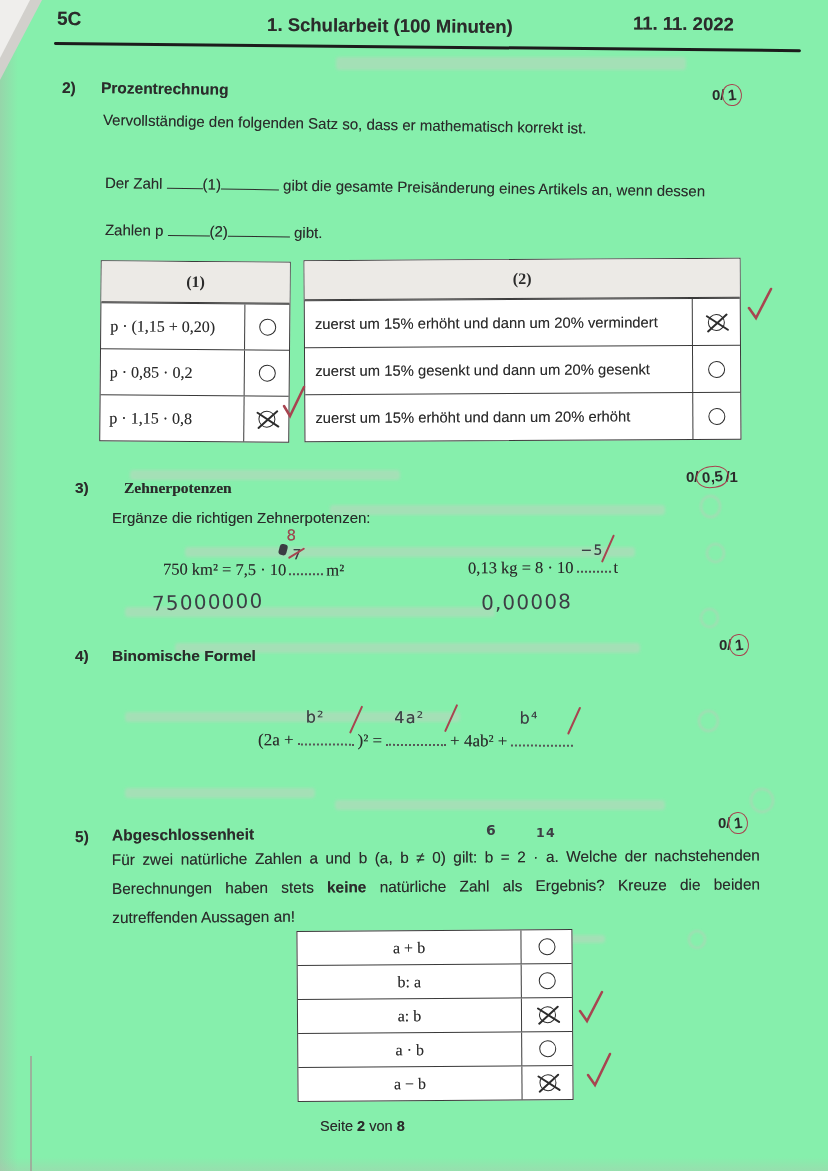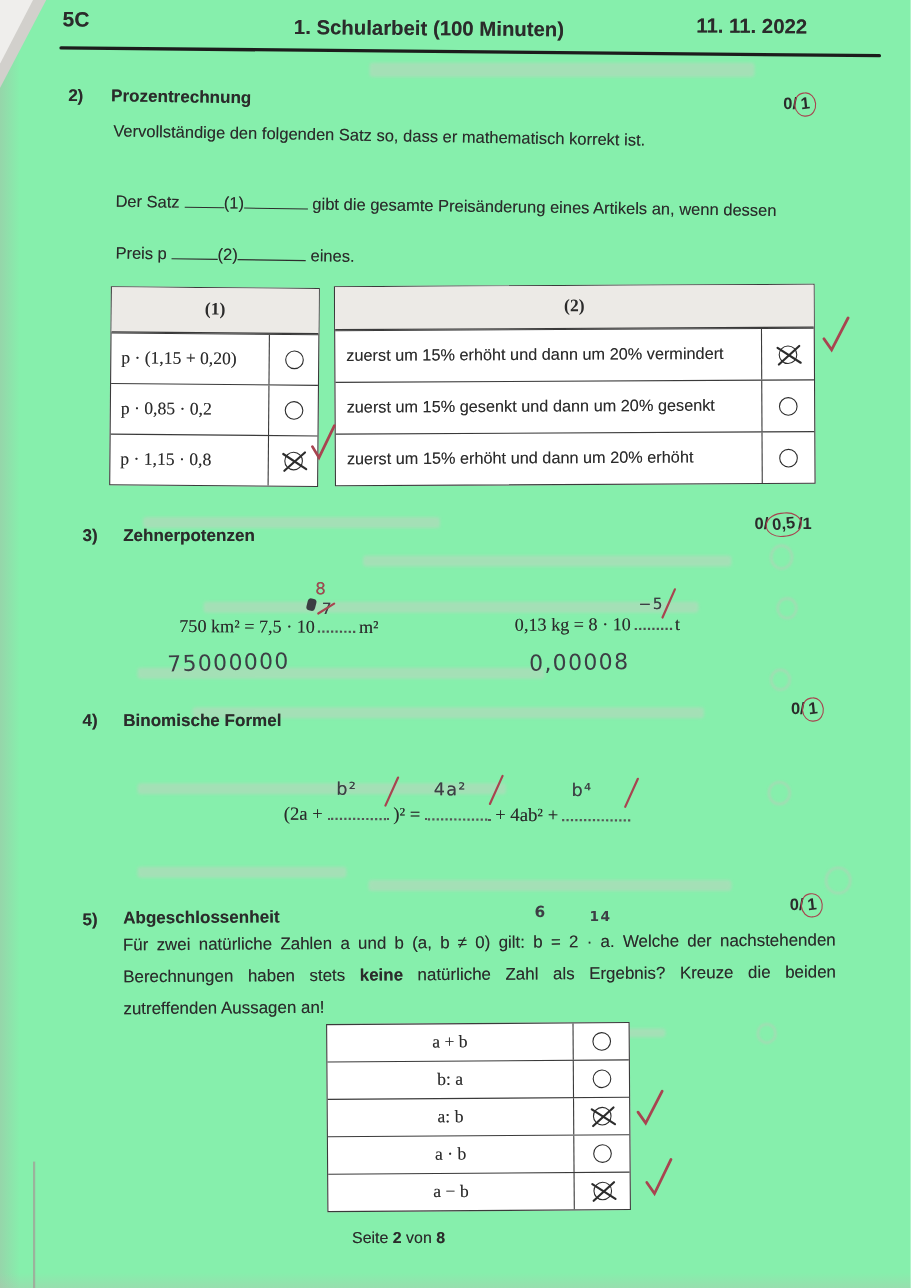"Der Satz" span { text: Satz -> Zahl }
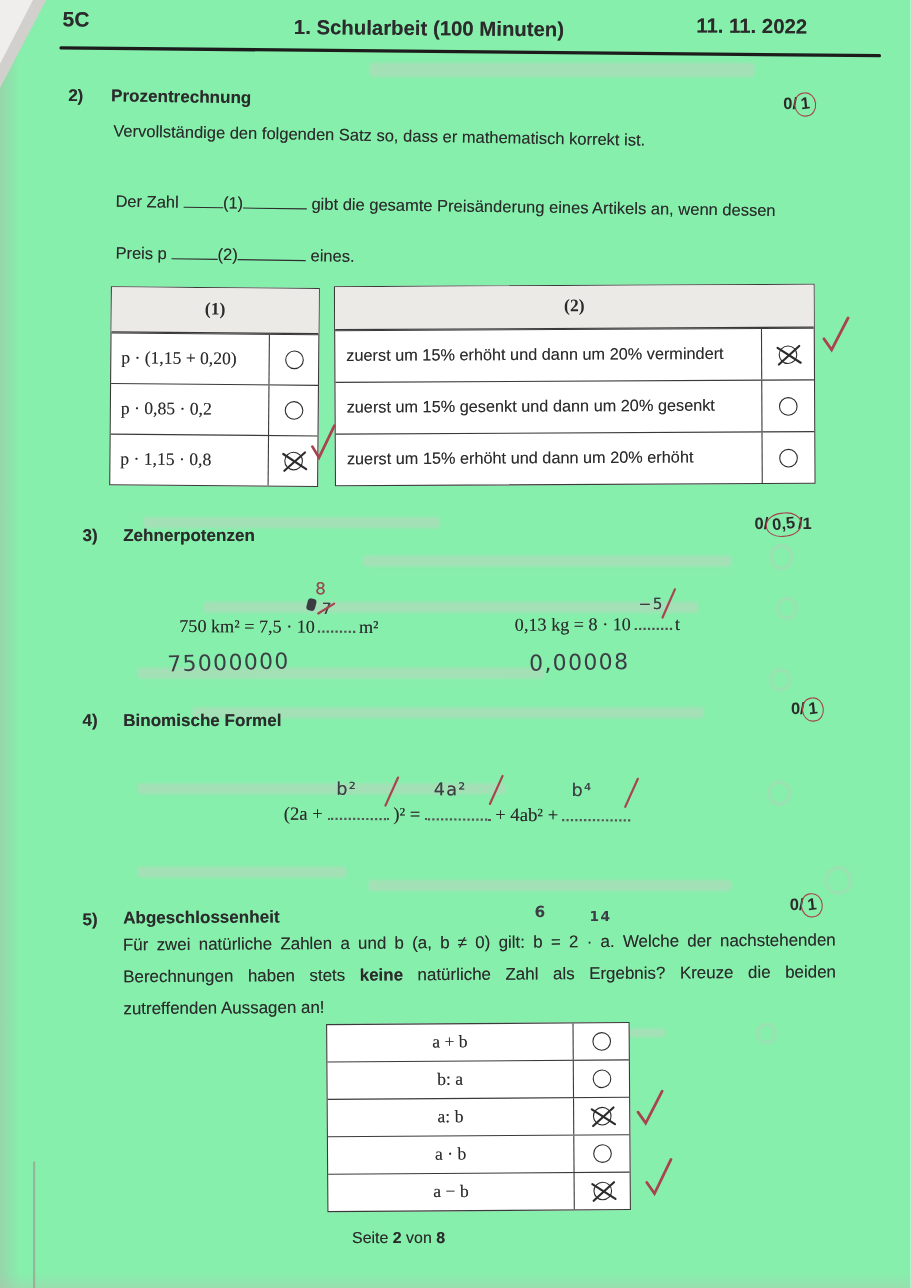"Preis p" span { text: Preis -> Zahlen }
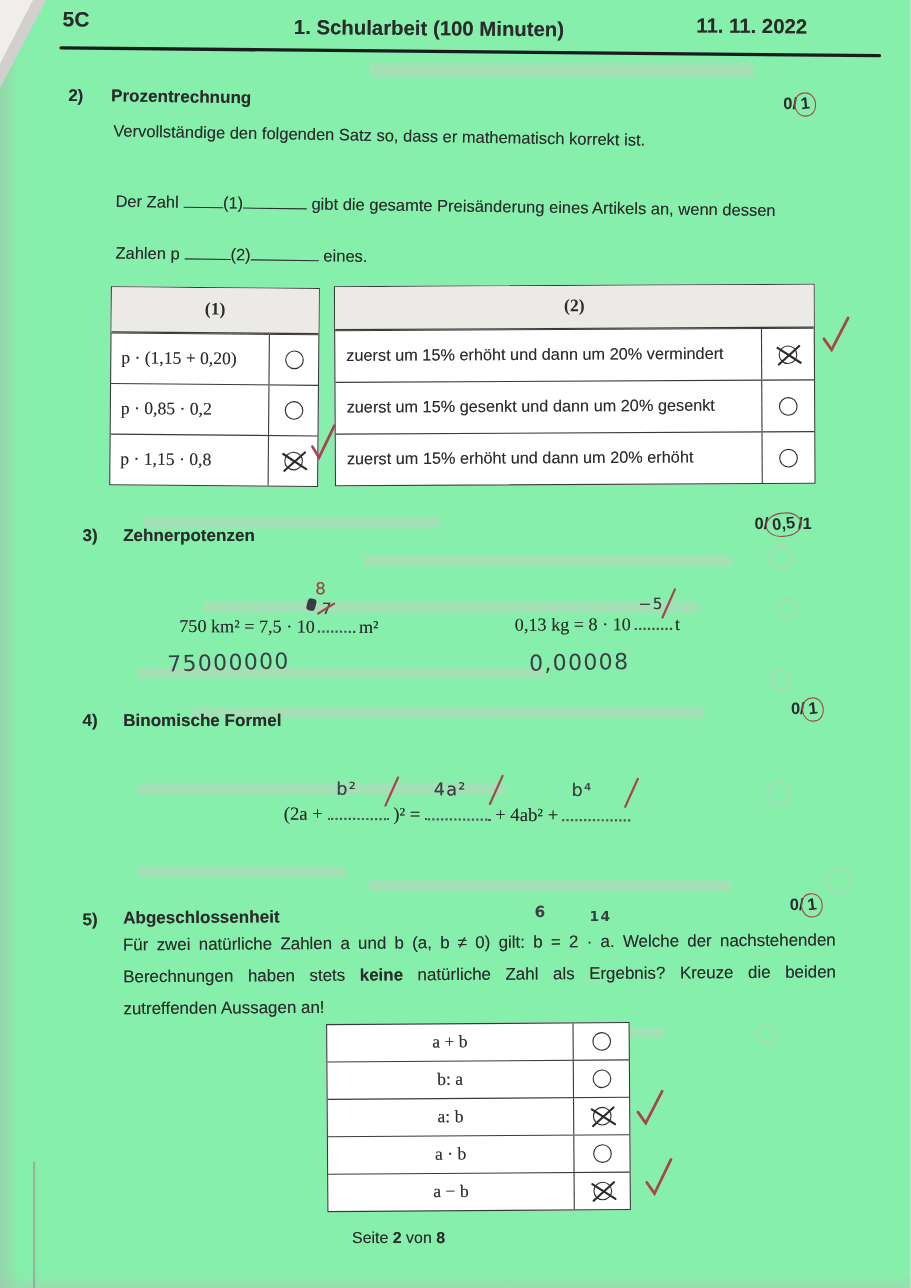"eines." span { text: eines -> gibt }
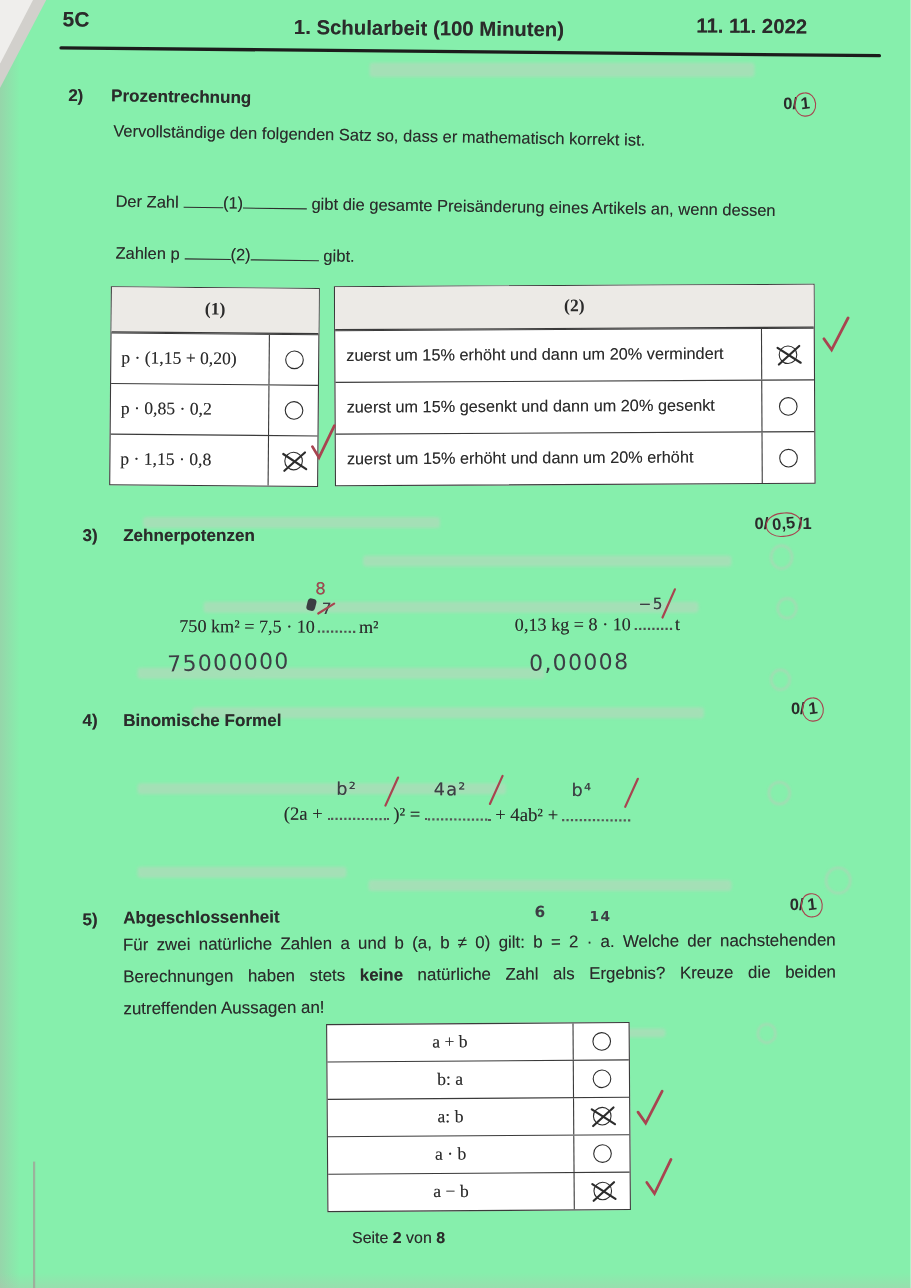"Zehnerpotenzen" div.abs { font-family: none -> Liberation Serif, serif; left: 112px -> 124px }
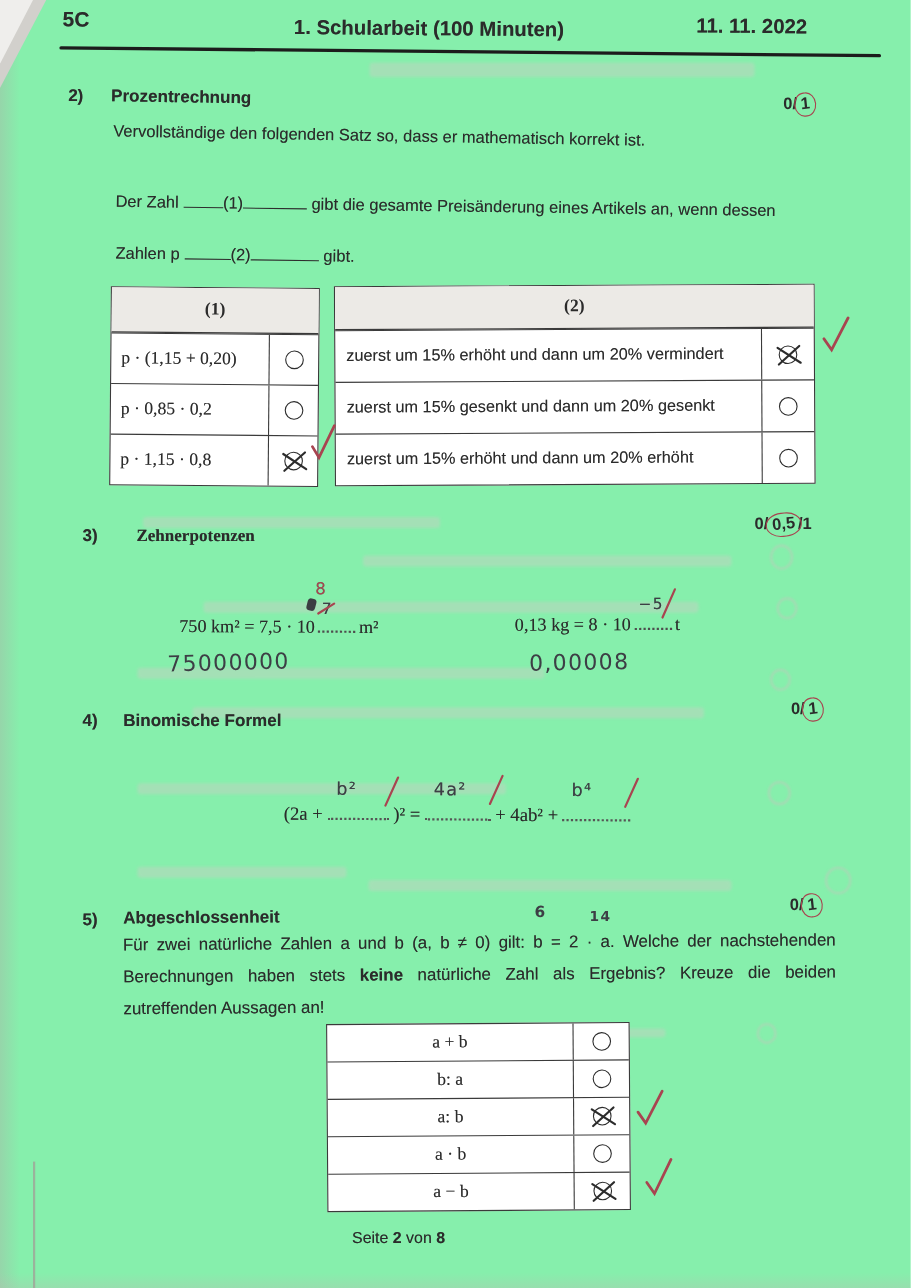"Ergänze die richtigen Zehnerpotenzen:" div.abs { html: none -> <div>Ergänze die richtigen Zehnerpotenzen:</div> }
